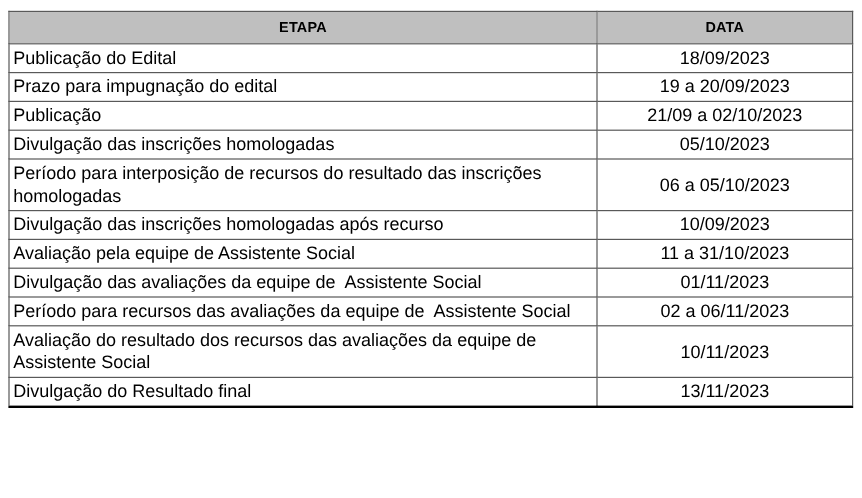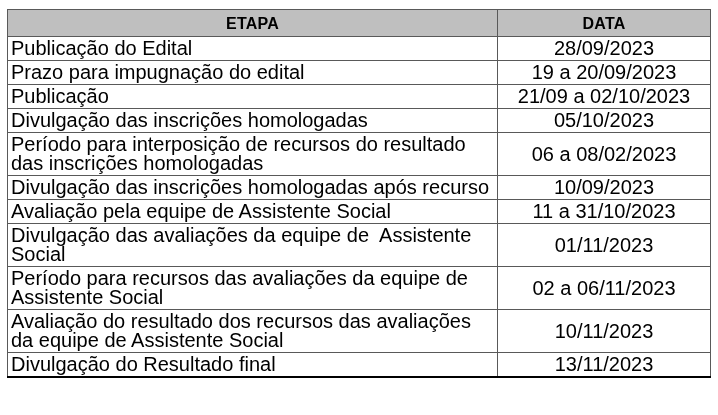"ETAPA" thead th { font-size: 16px -> 12px }
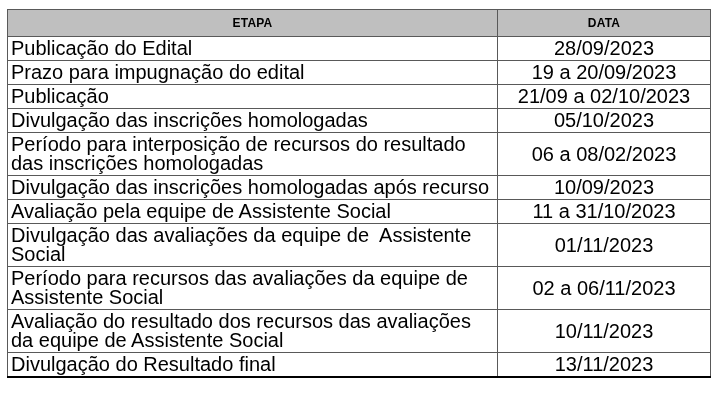"Publicação do Edital" th, td { font-size: 20px -> 15px }
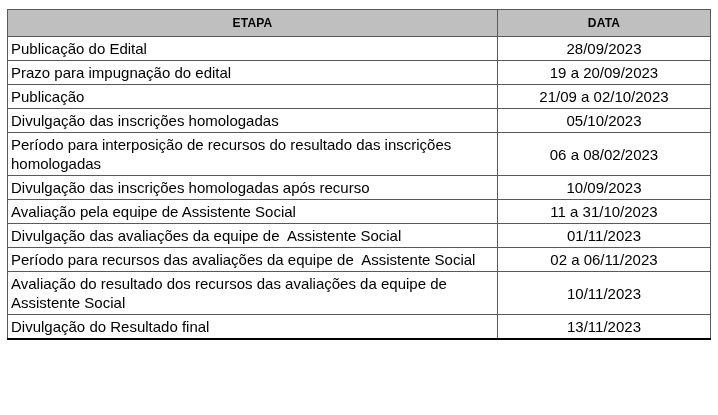"28/09/2023" td.data { text: 28/09/2023 -> 18/09/2023 }
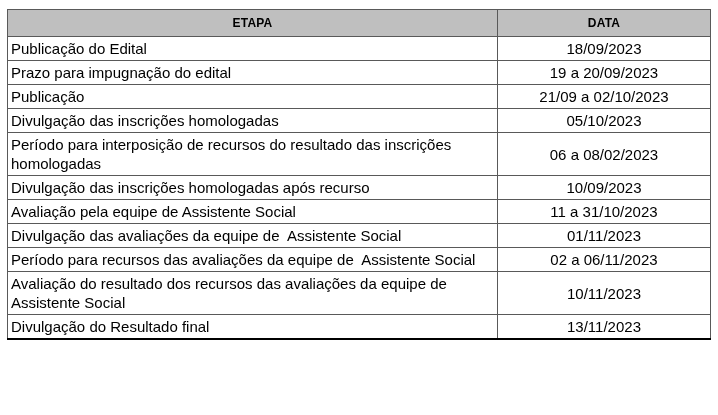"06 a 08/02/2023" td.data { text: 08/02/2023 -> 05/10/2023 }
